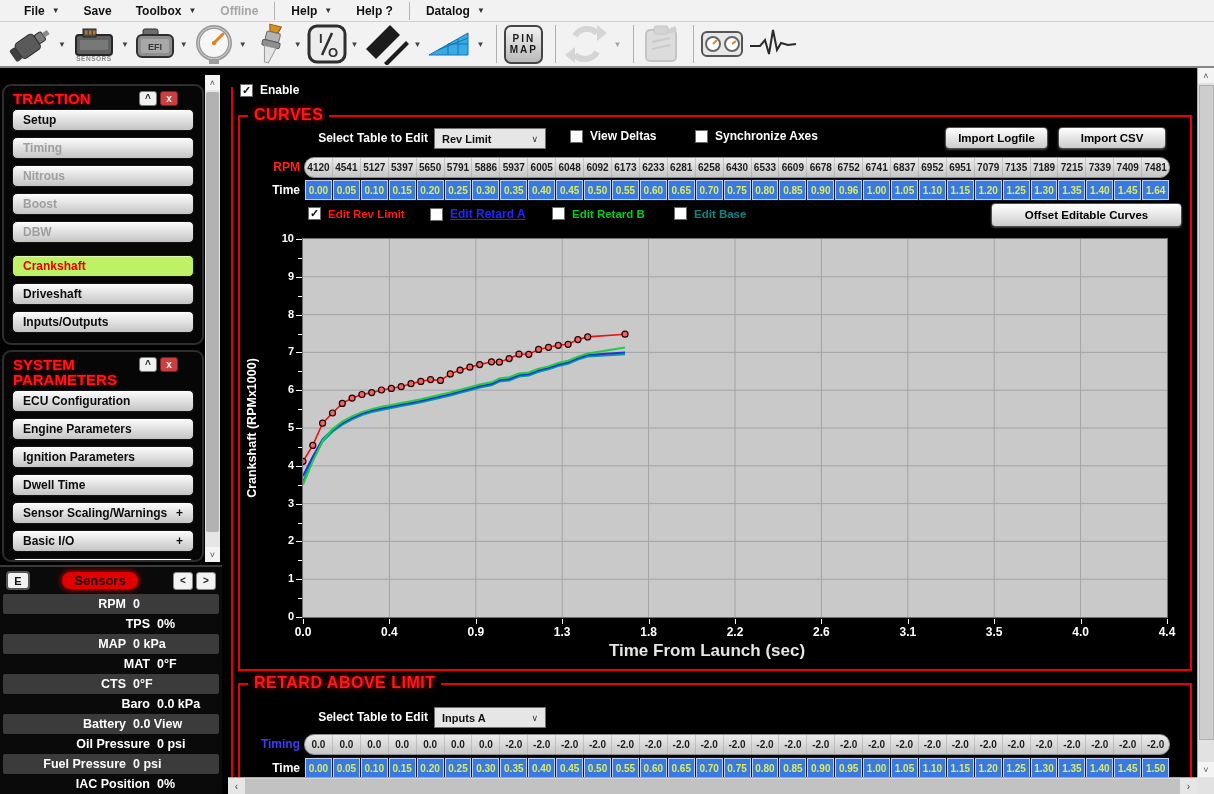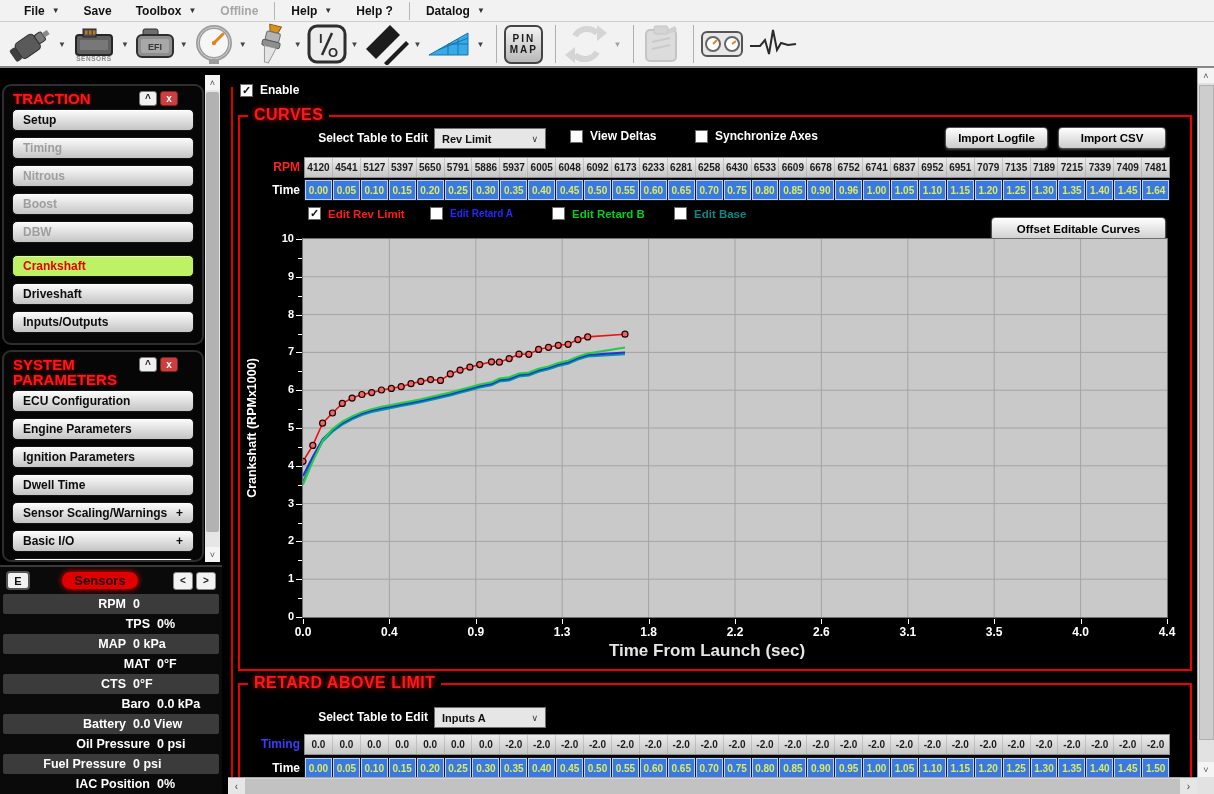"4120" .cells { border-radius: none -> 10px }
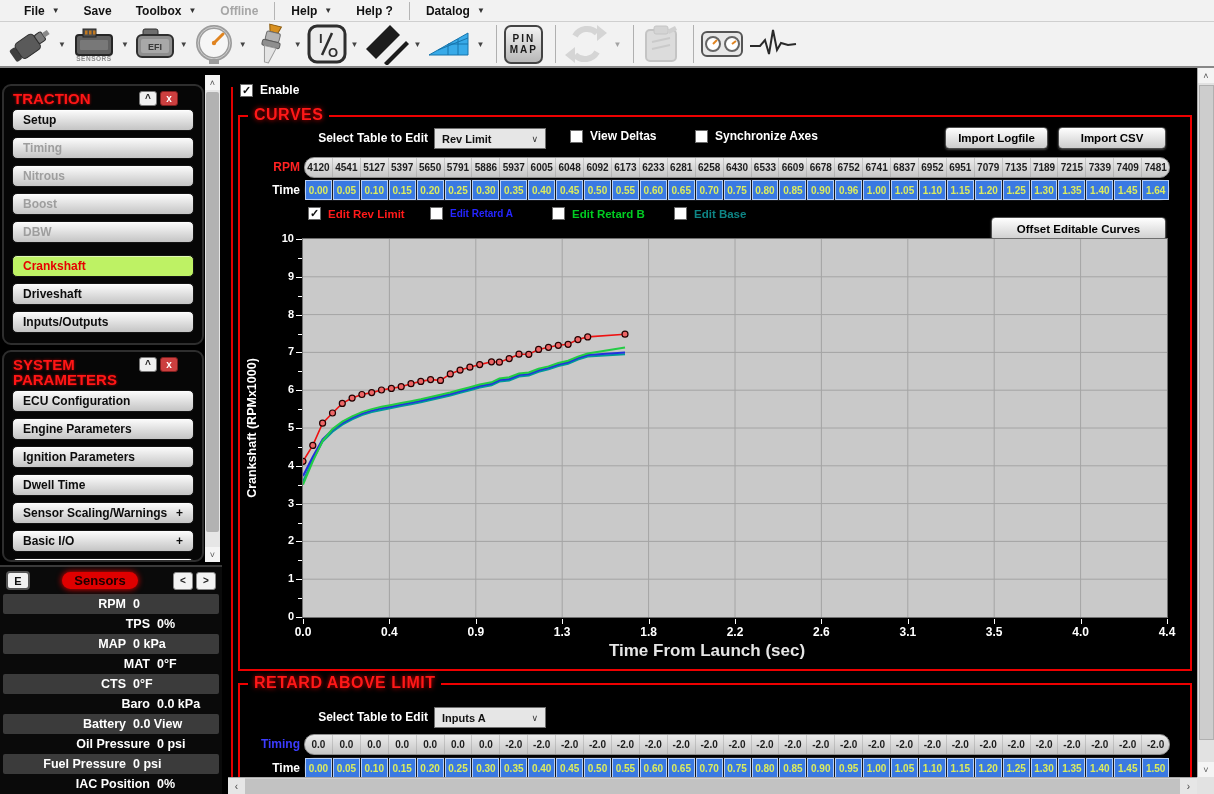"Edit Retard A" span { font-size: 10px -> 12px; text-decoration: none -> underline }
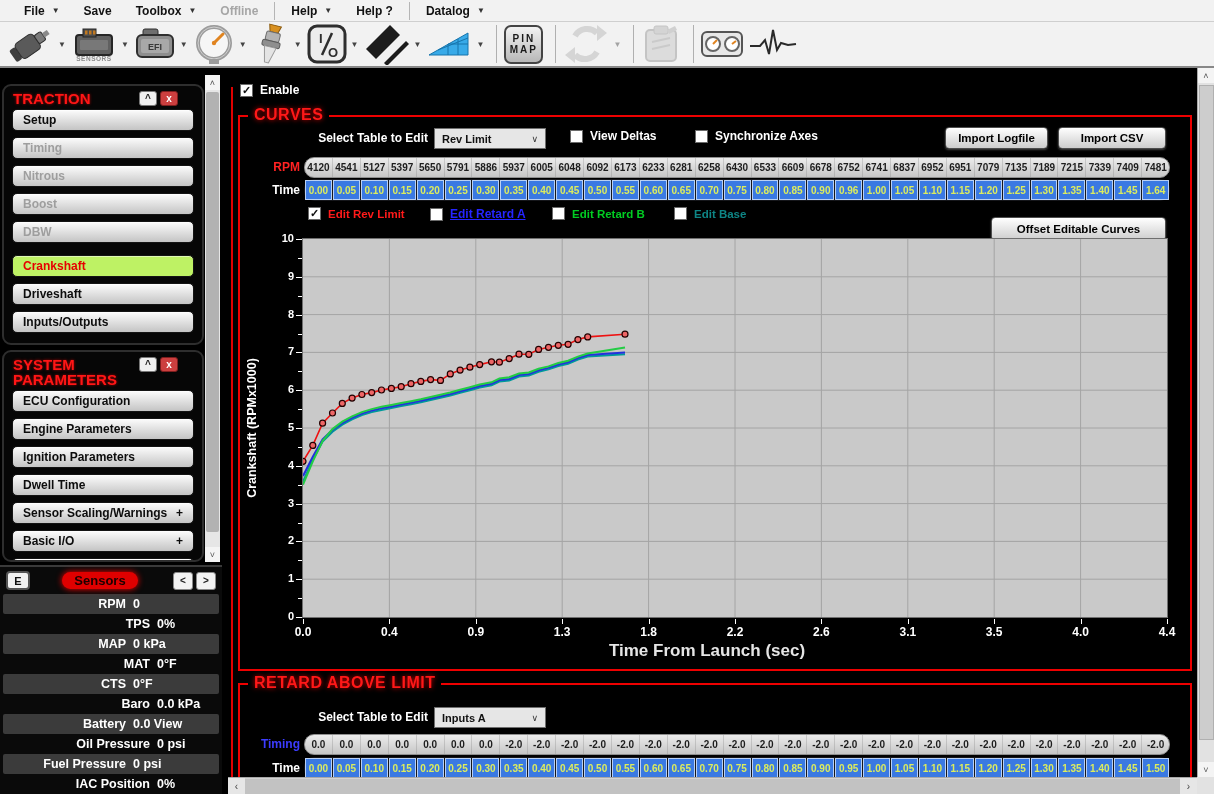"Offset Editable Curves" div.push-btn { top: 100px -> 86px; width: 175px -> 191px }
